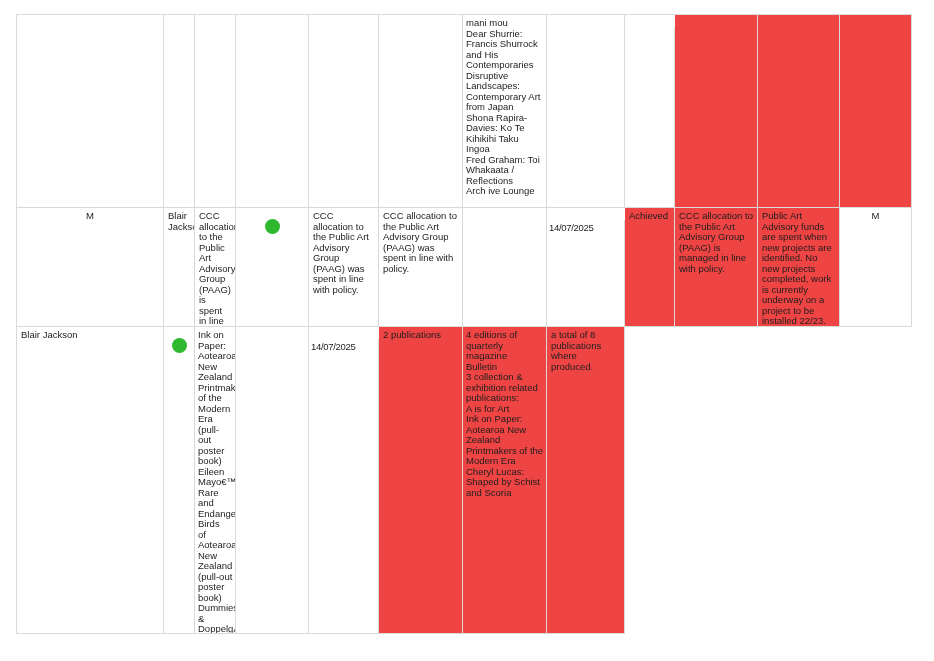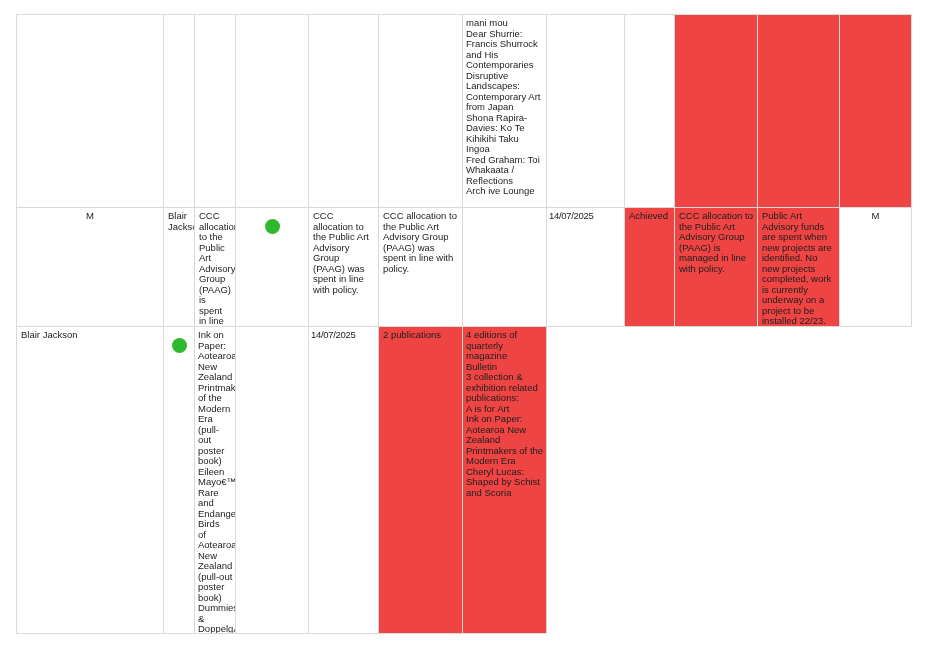"14/07/2025" .cell.date { margin-top: none -> 12px }
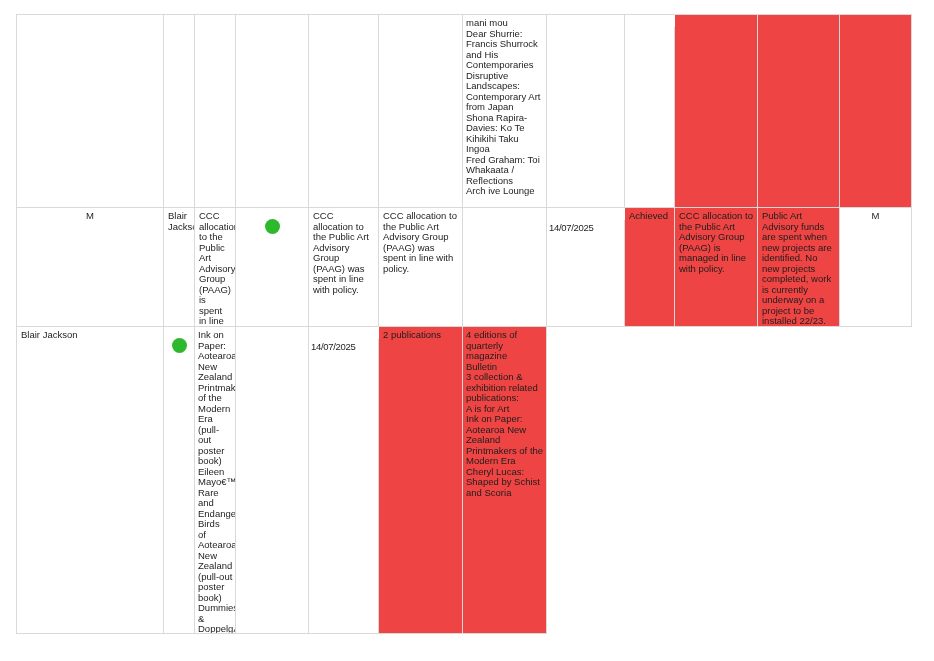"a total of 8 publications" div.cell { html: none -> <div>a total of 8 publications where produced.</div> }
